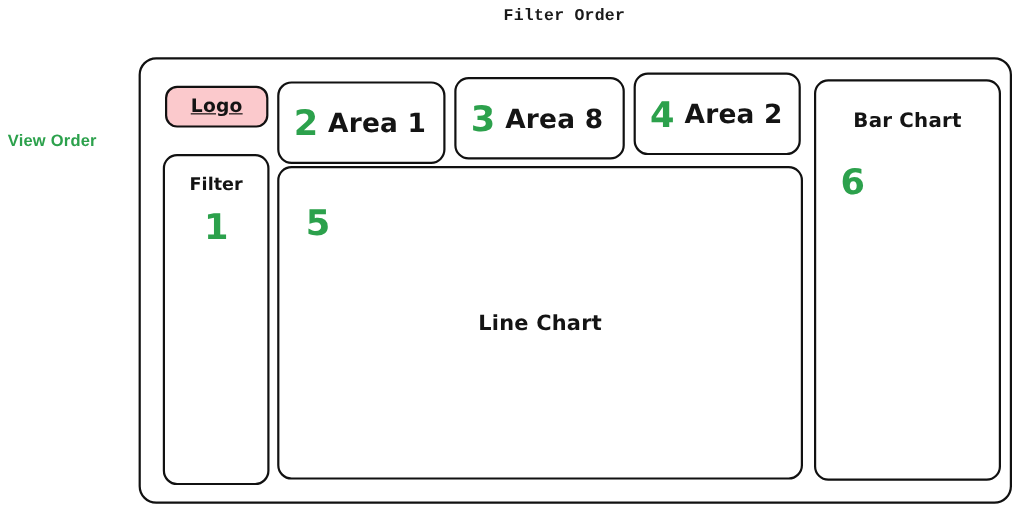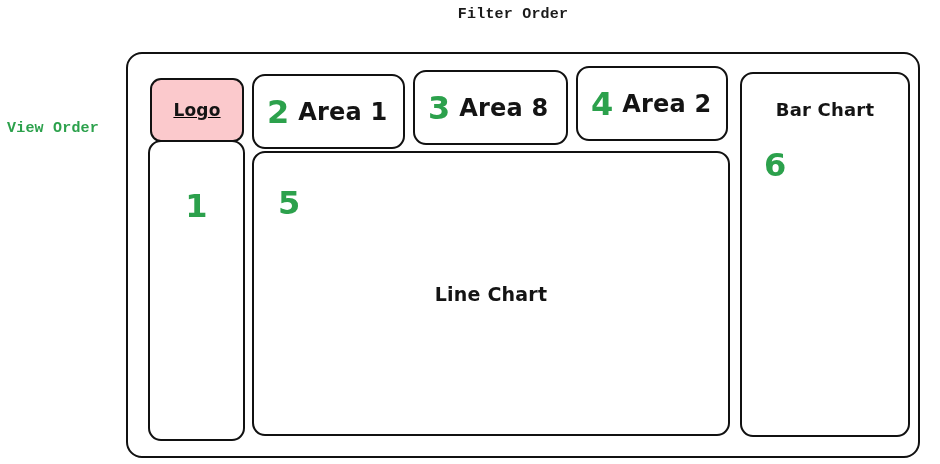"Logo" .logo-box { height: 64px -> 38px }
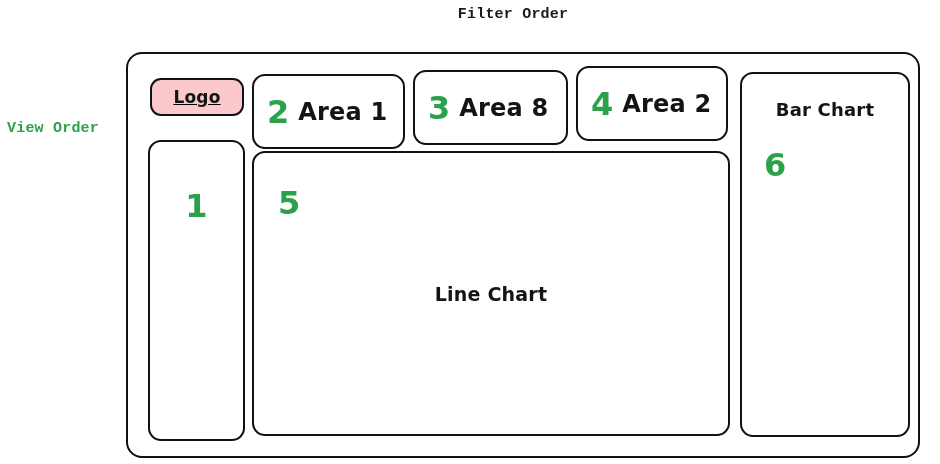"View Order" .title-view-order { font-family: Liberation Mono, monospace -> Liberation Sans, sans-serif }
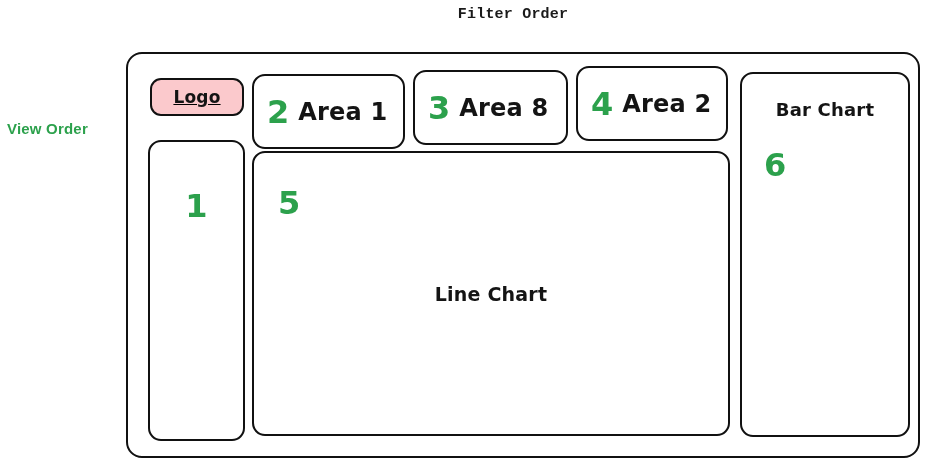"Filter" div.filter-label { html: none -> <div>Filter</div> }
